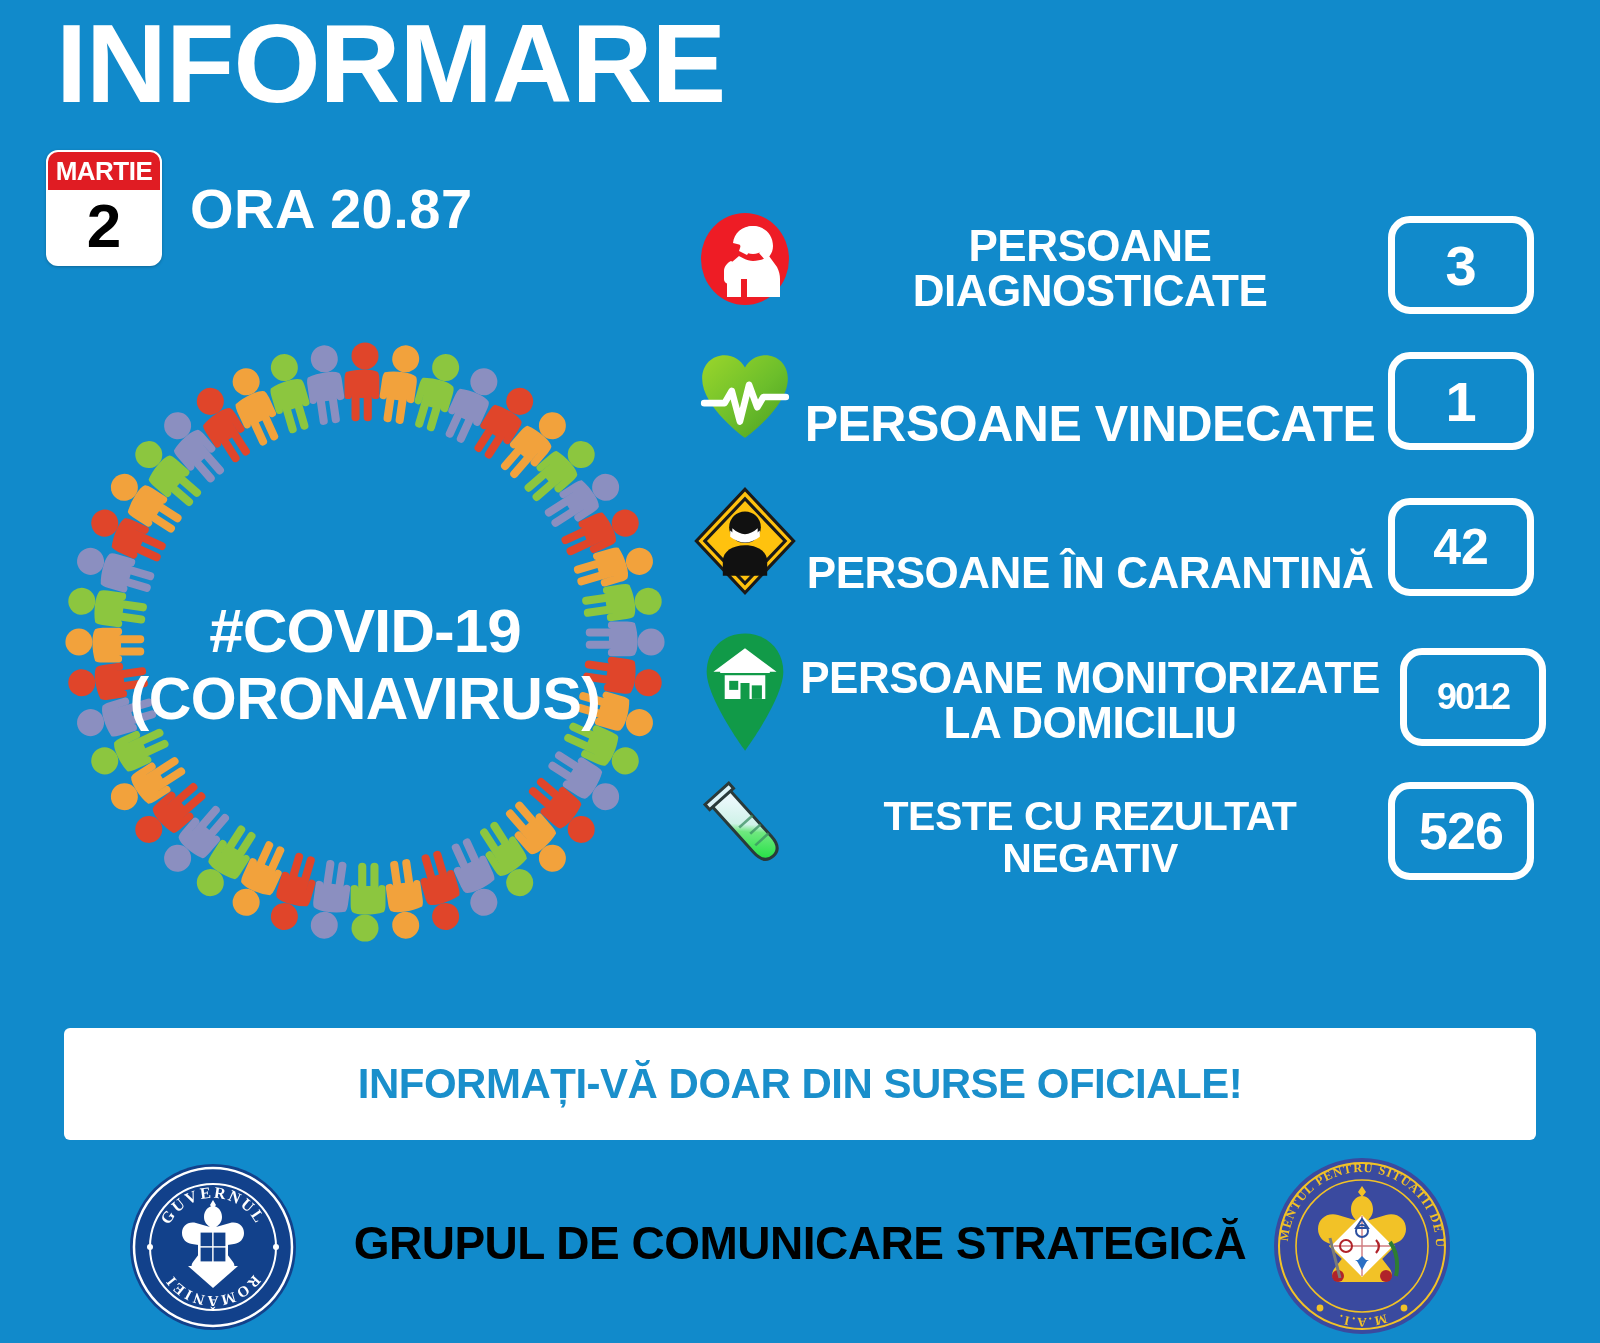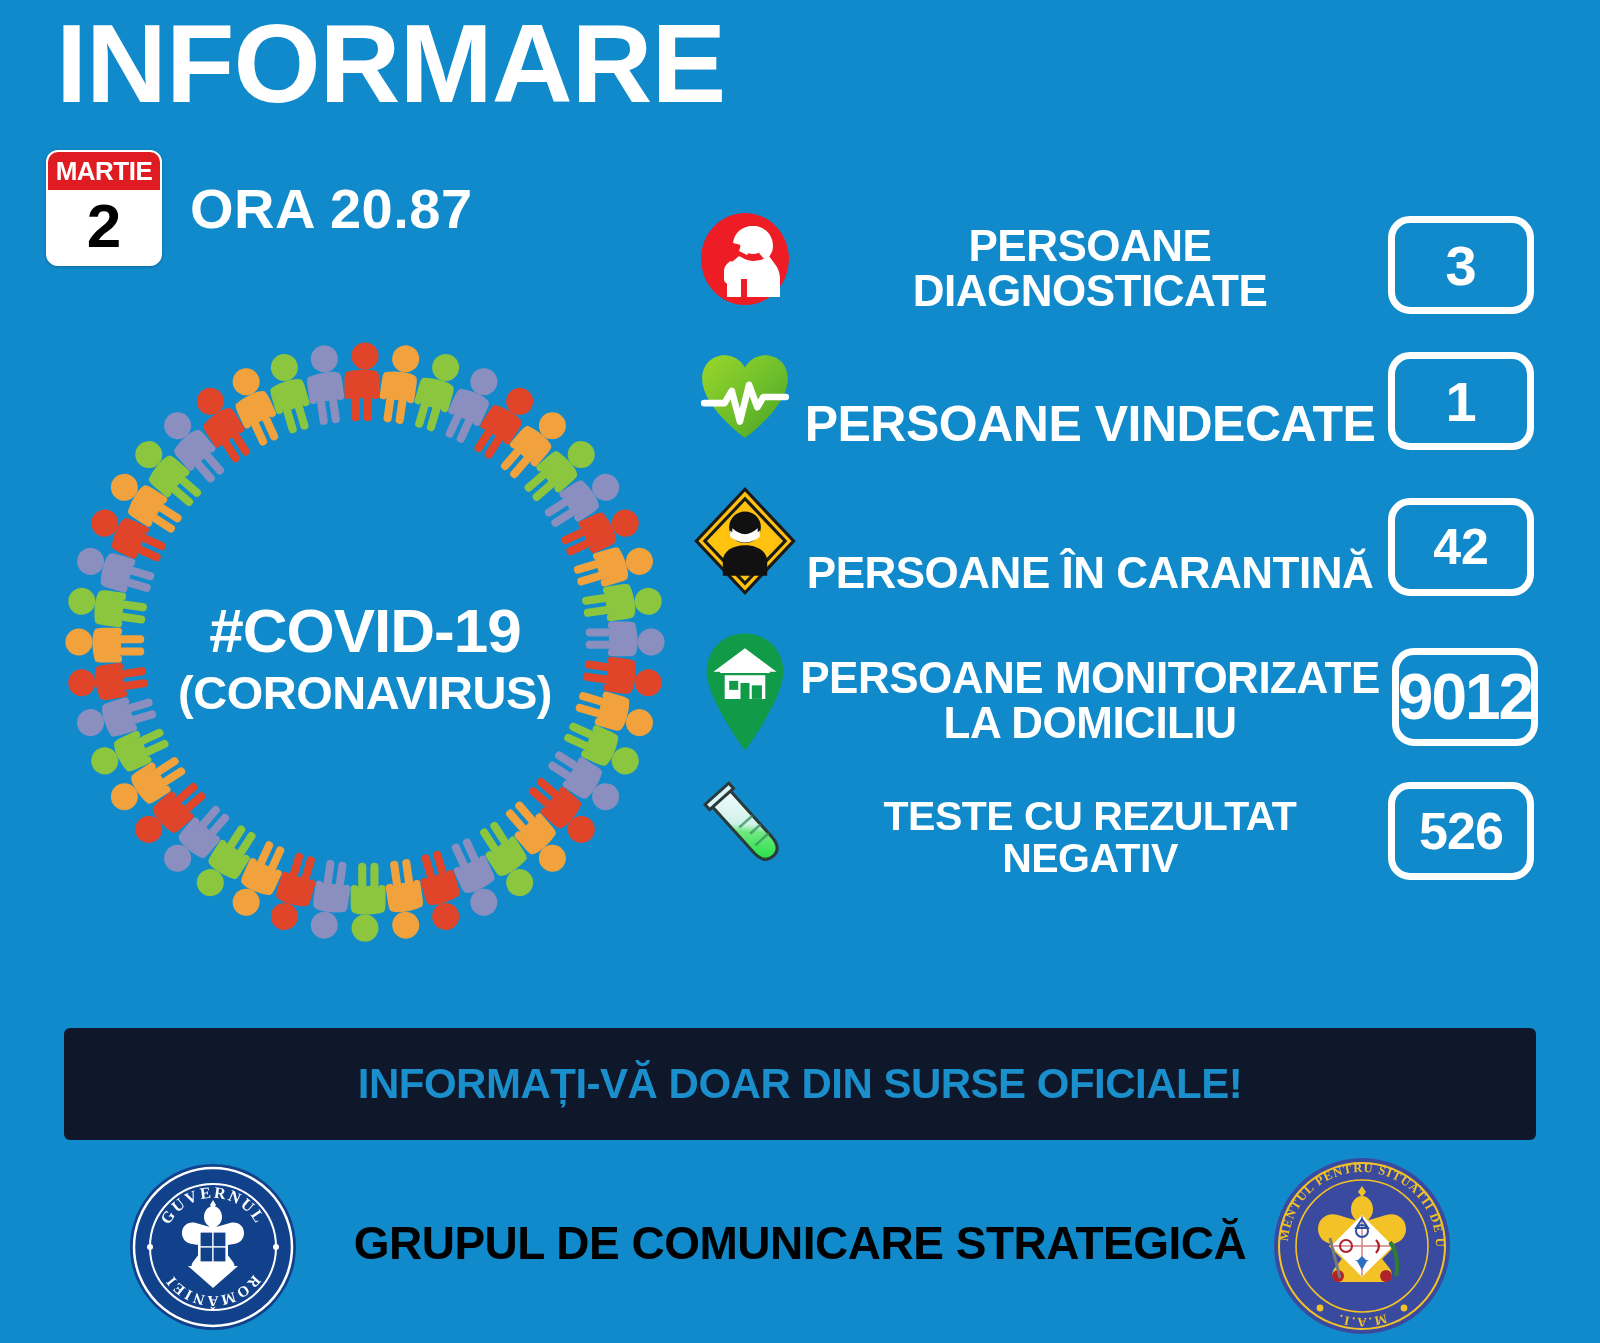"(CORONAVIRUS)" #covid-sub { font-size: 47px -> 59px }
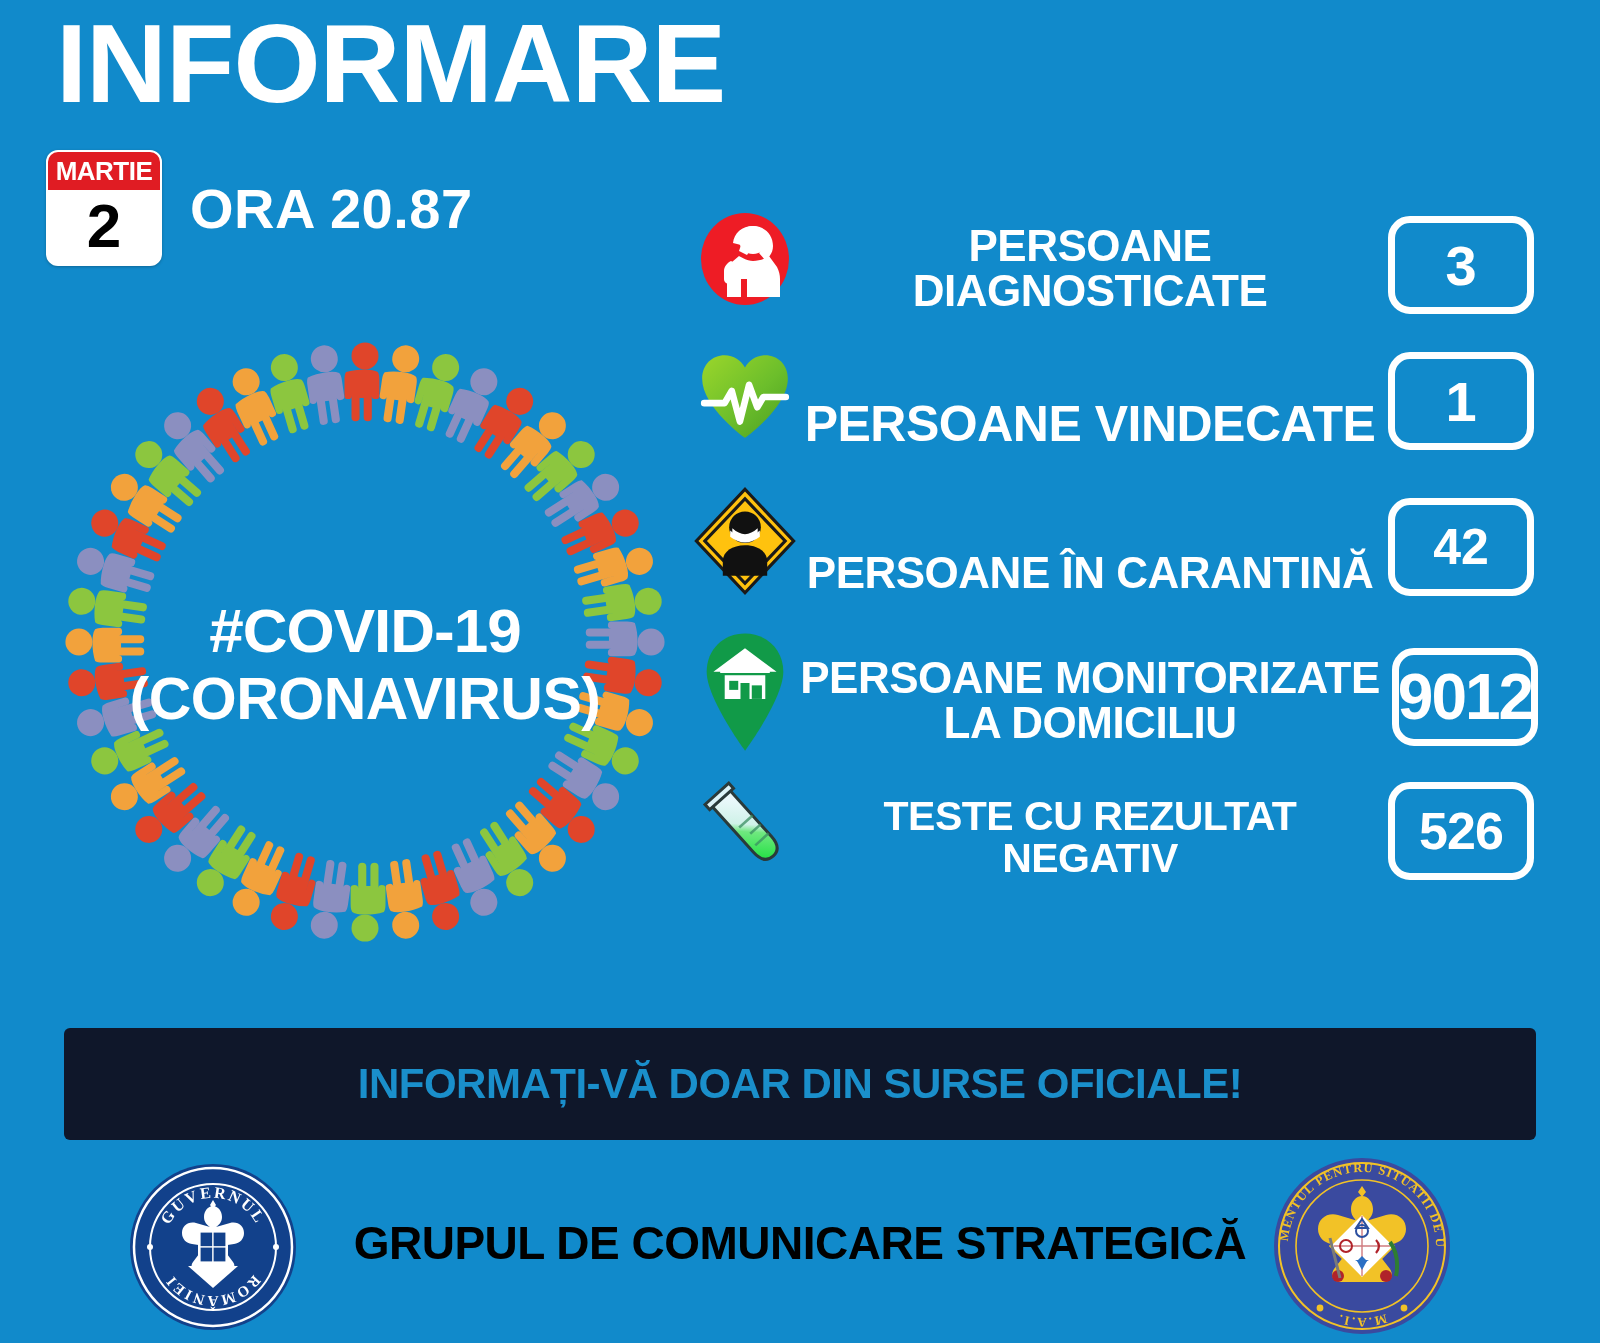"9012" #row4 .numbox { font-size: 64px -> 36px; margin-left: 12px -> 20px }
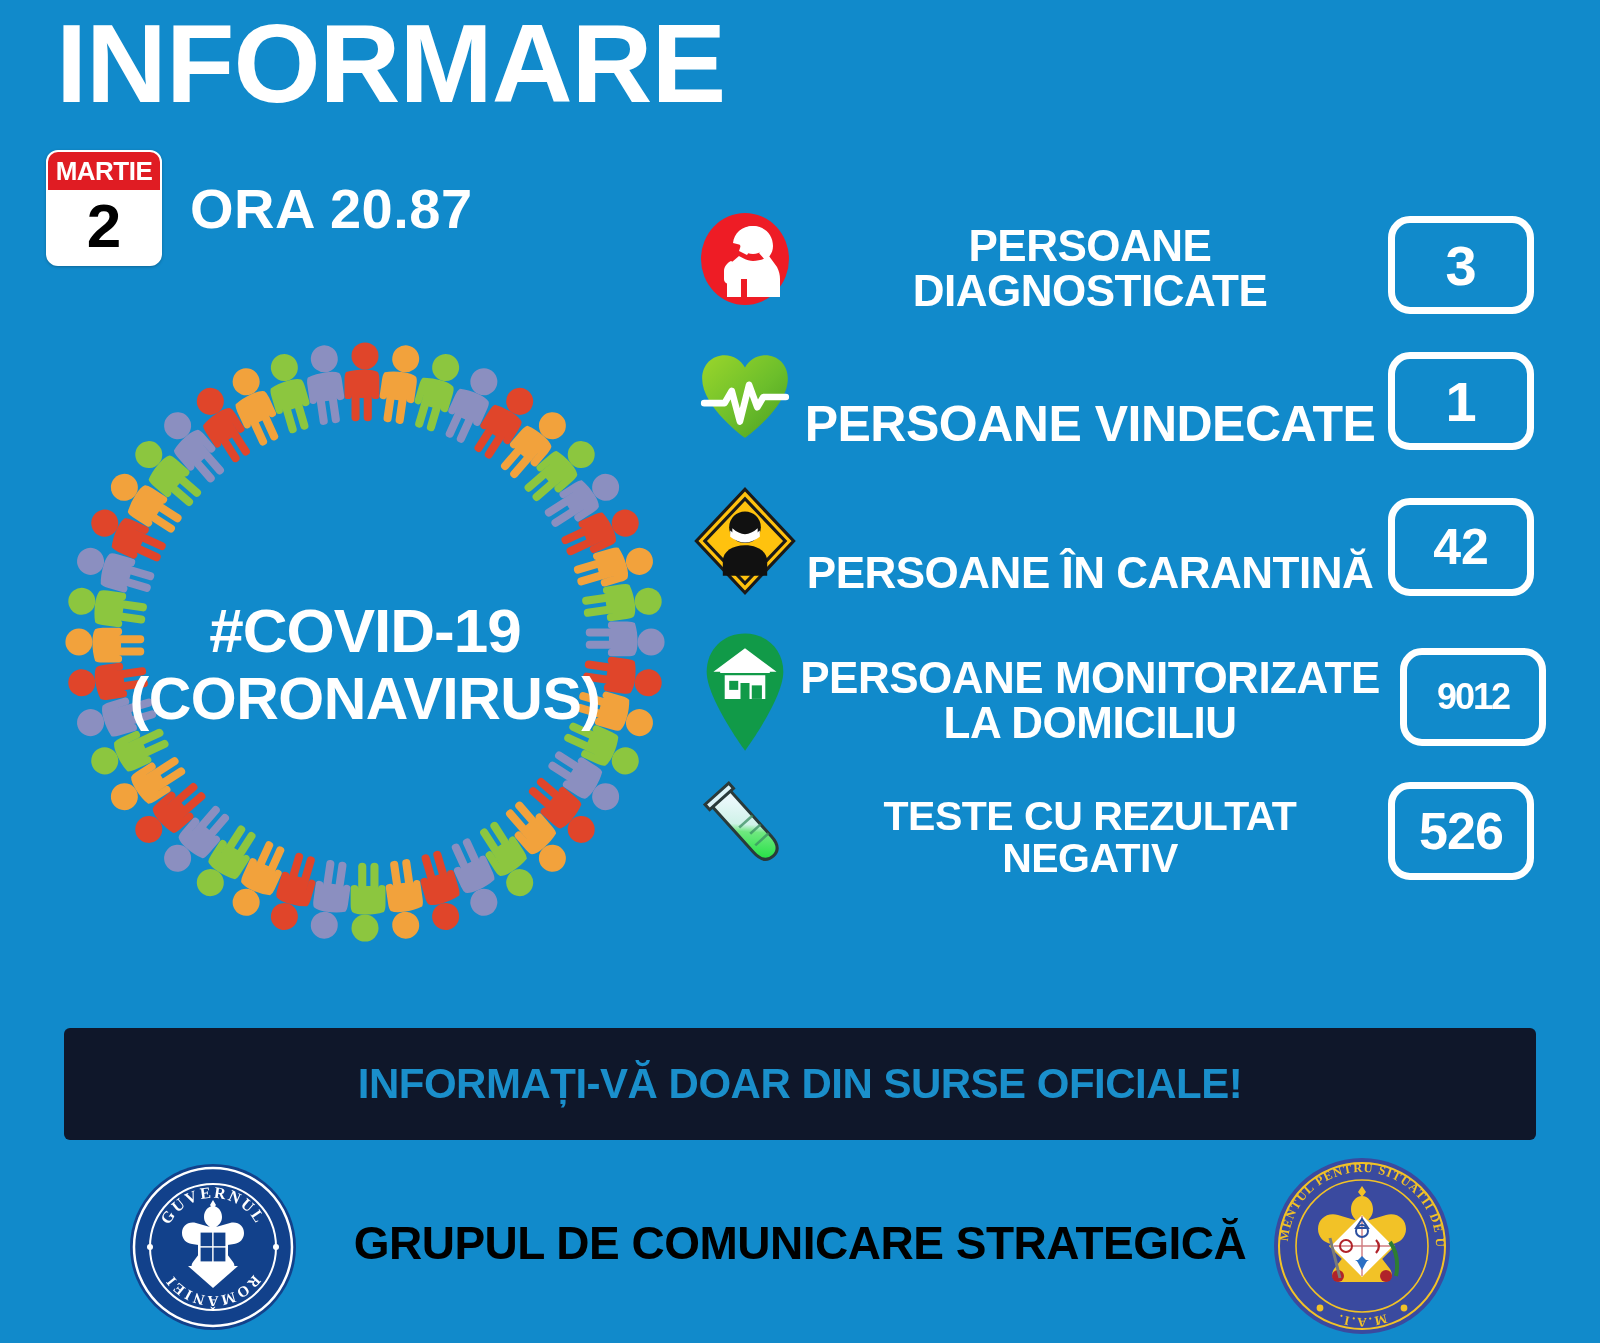"INFORMAȚI-VĂ DOAR DIN SURSE OFICIALE!" #banner { background: #0f172a -> #ffffff }
